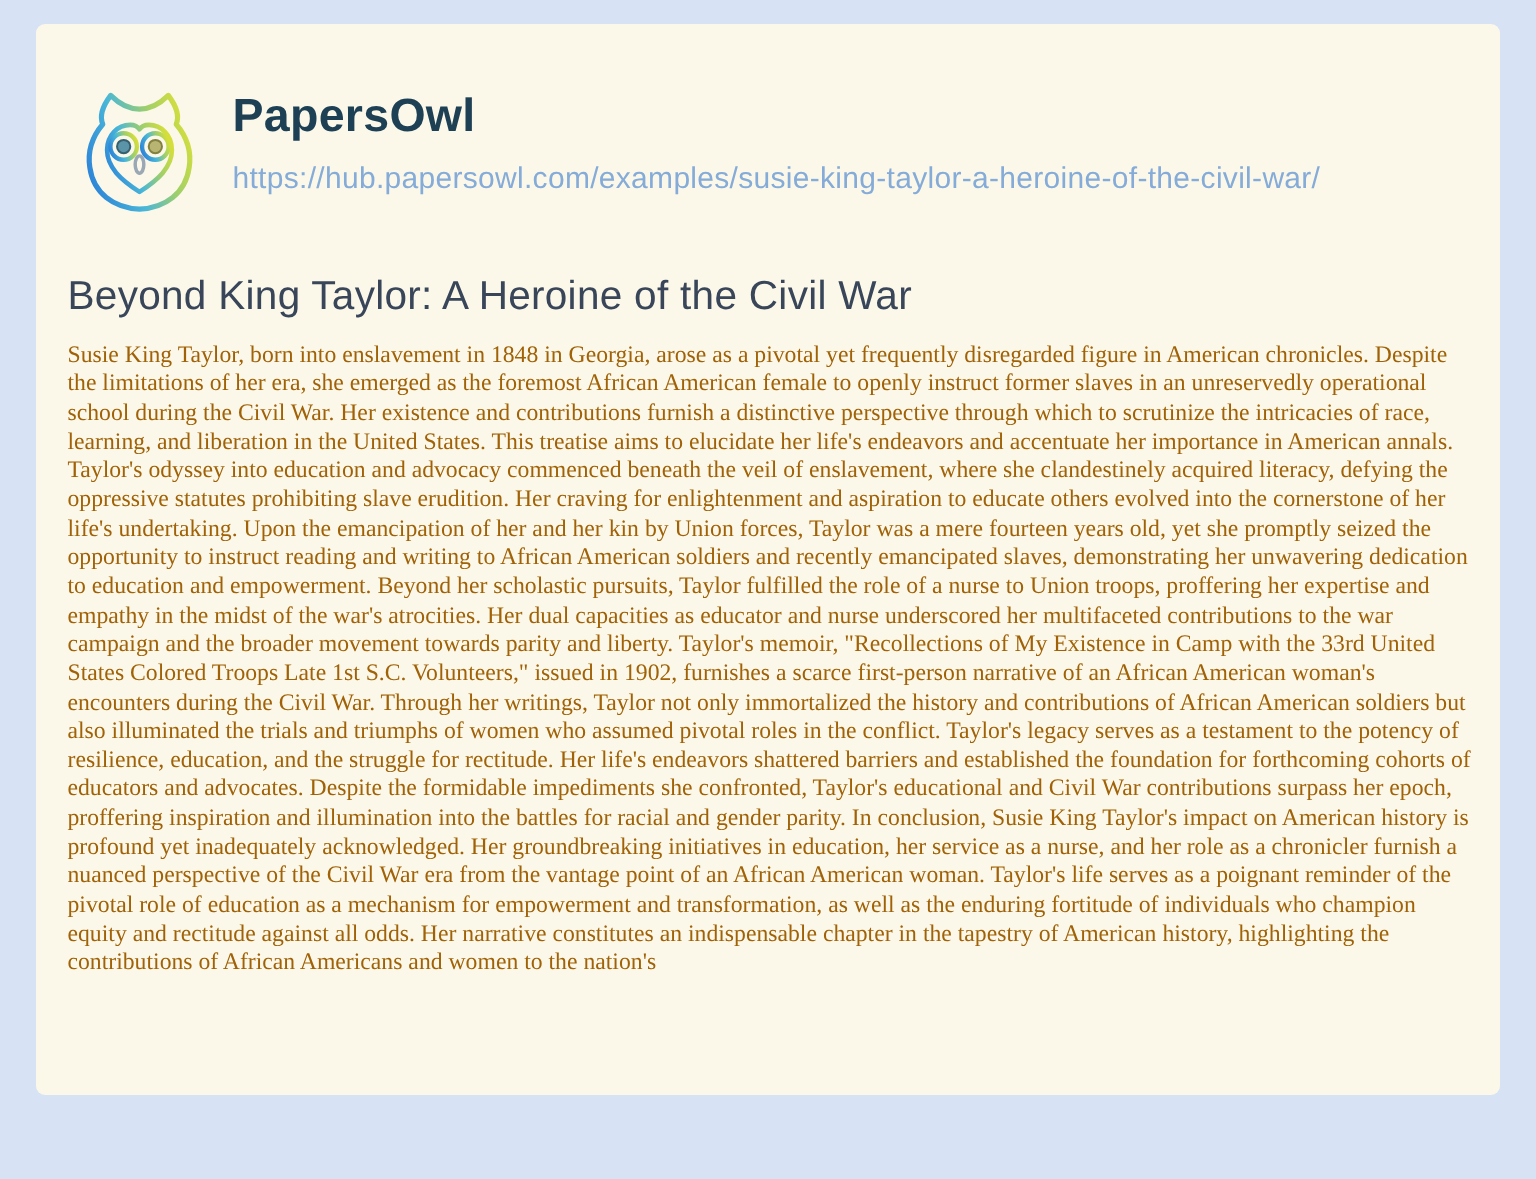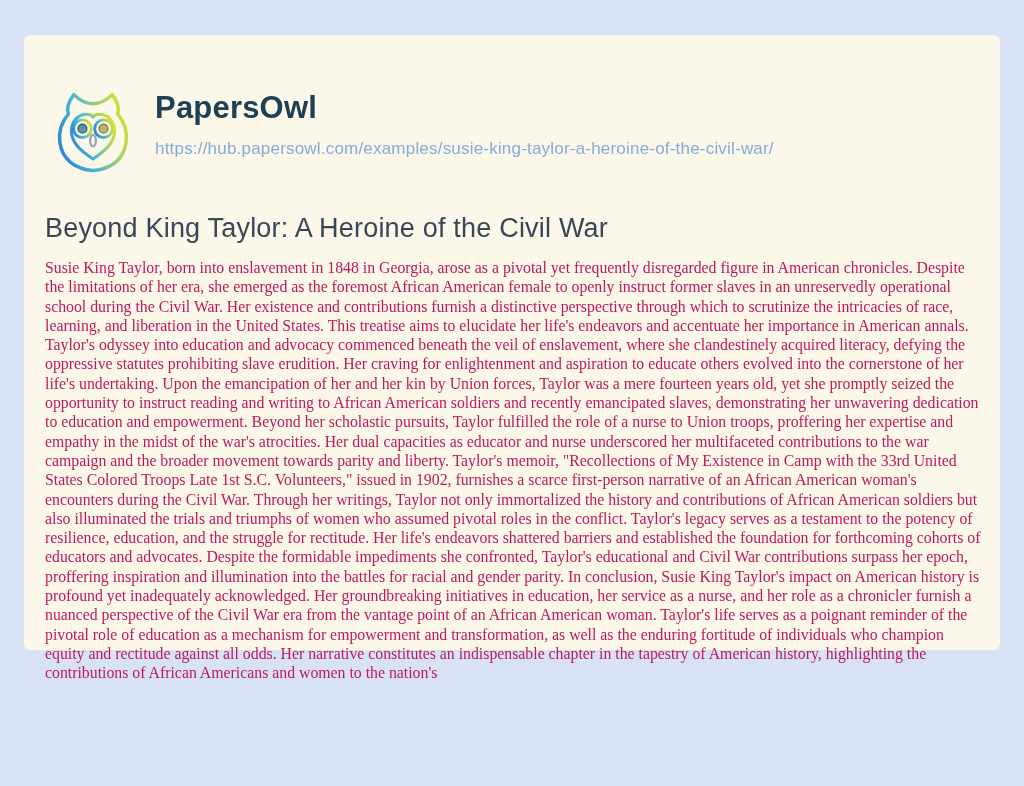"PapersOwl" .card { height: 615px -> 714px; margin-top: 19px -> none; padding: 12px 21px -> 0 21px }
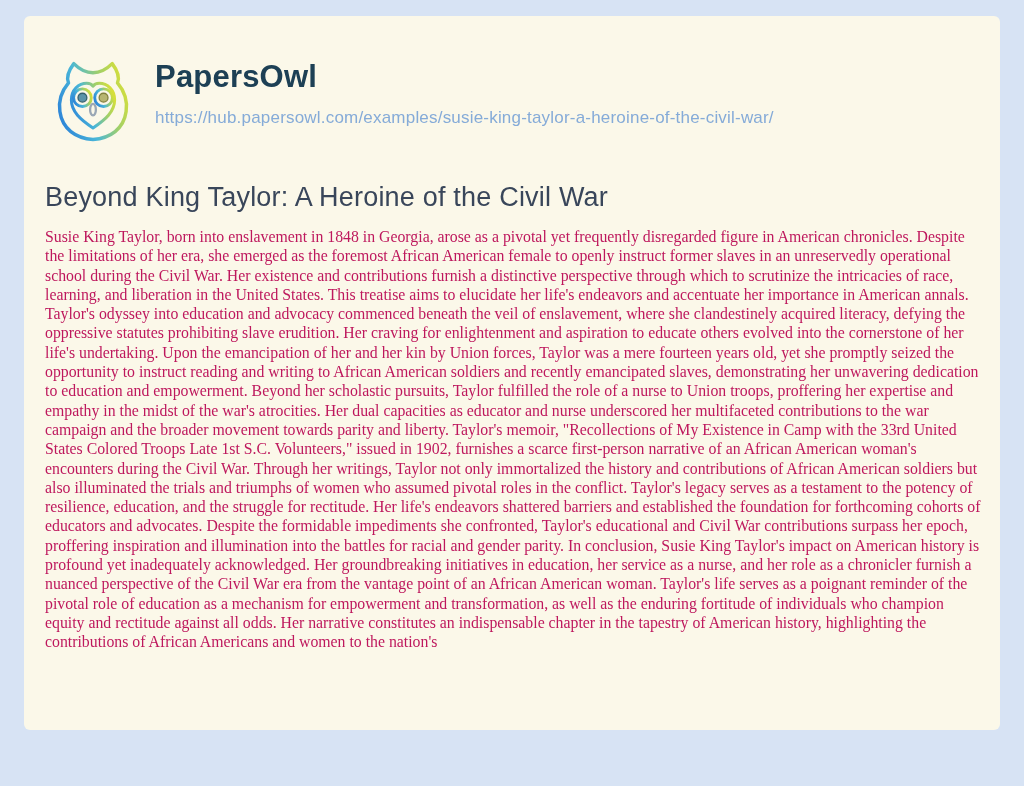"https://hub.papersowl.com/examples/susie" .brand-url { font-size: 17px -> 20px }
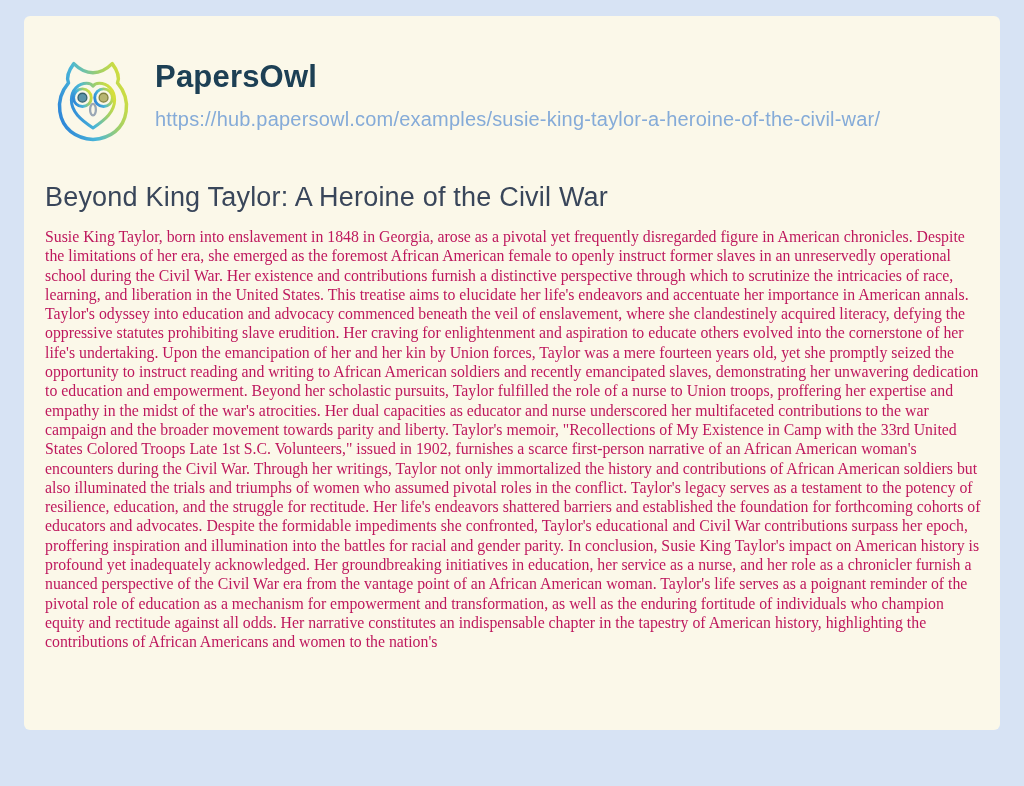"Susie King Taylor, born into" .body-text { color: #be185d -> #a16207 }
